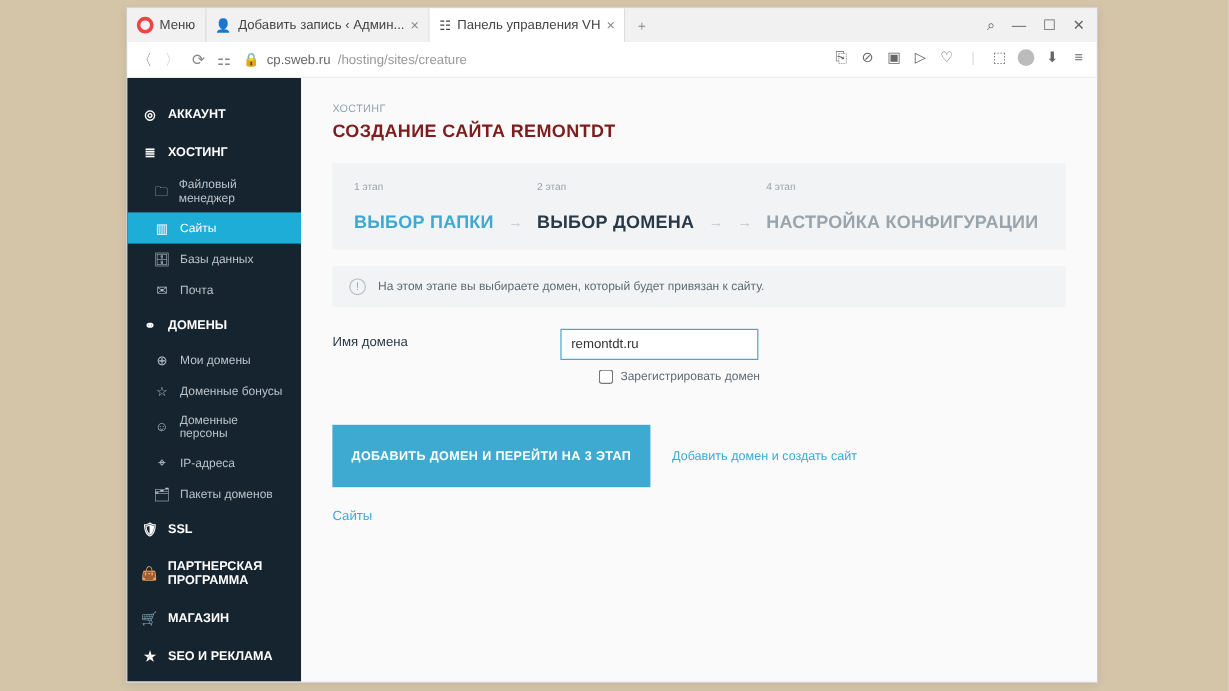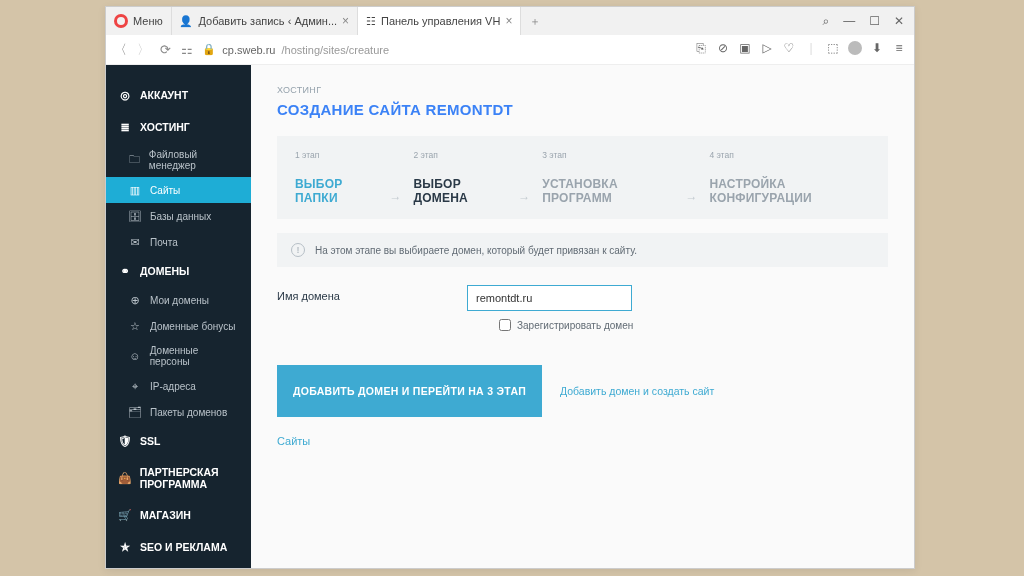"СОЗДАНИЕ САЙТА REMONTDT" .h1 { color: #3b82f6 -> #7f1d1d }
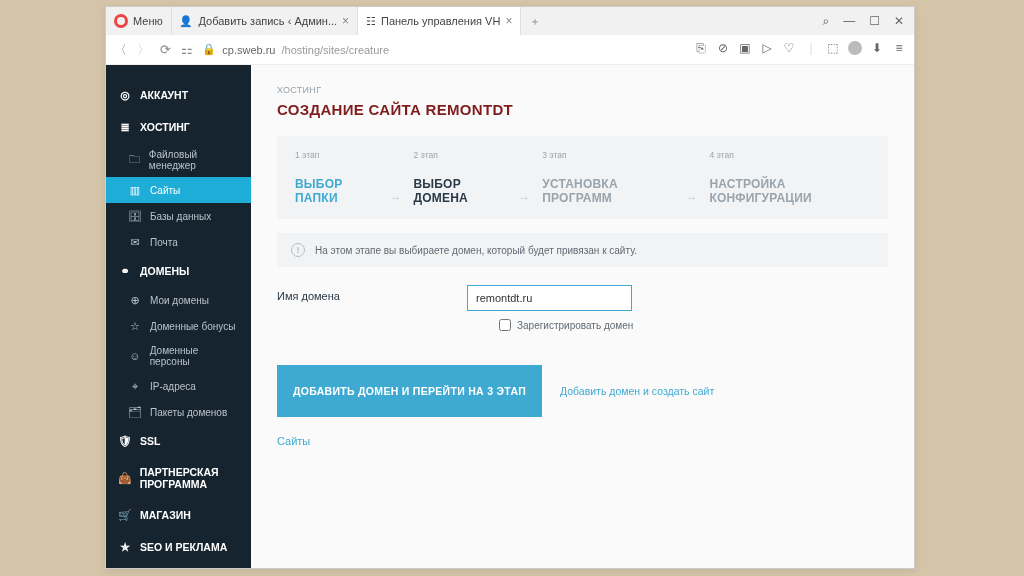"3 этап" div.step { html: <div> <span>3 этап</span> <span>УСТАНОВКА ПРОГРАММ</span> </div> -> none }
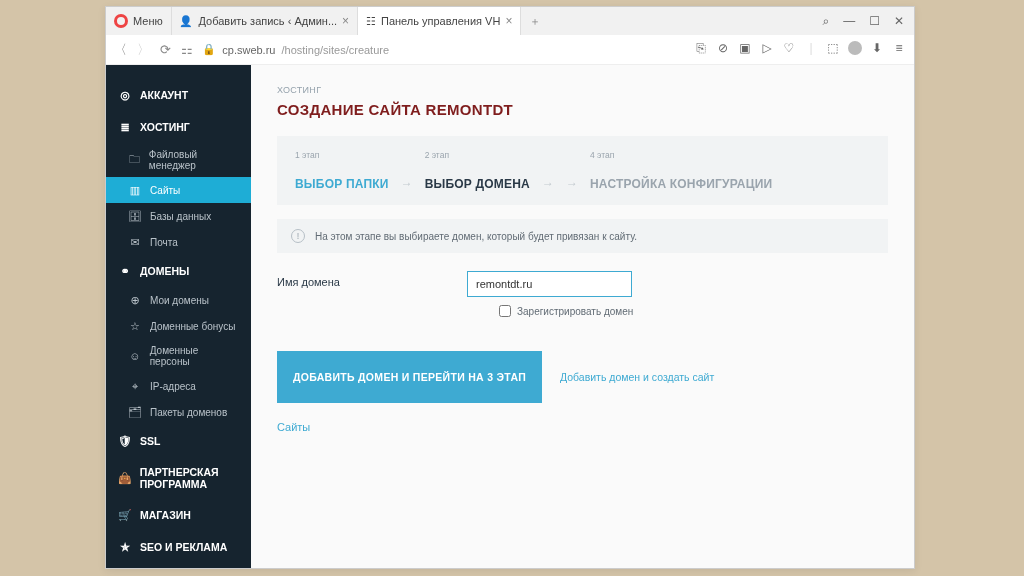"ВЫБОР ПАПКИ" .stepname { font-size: 12px -> 15px }
